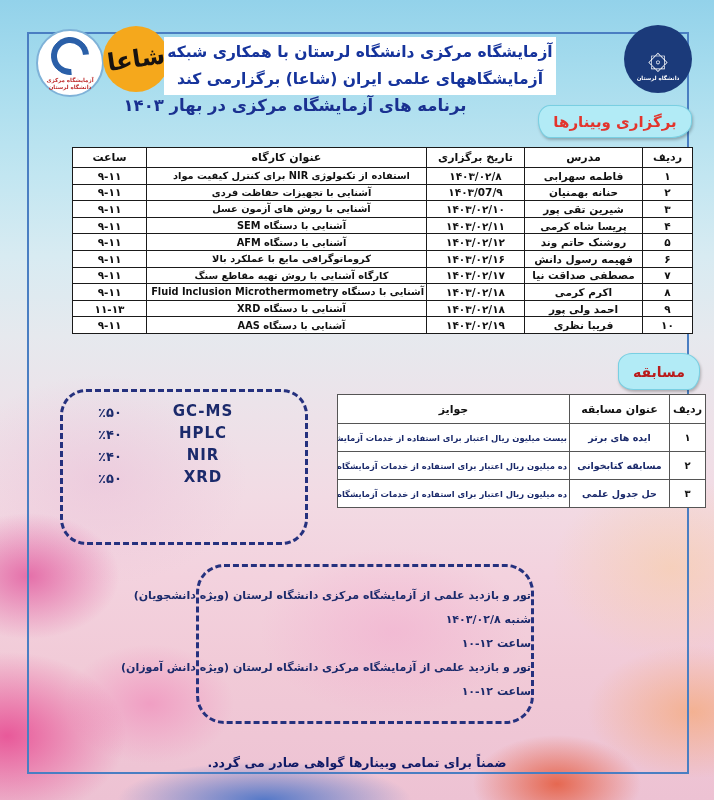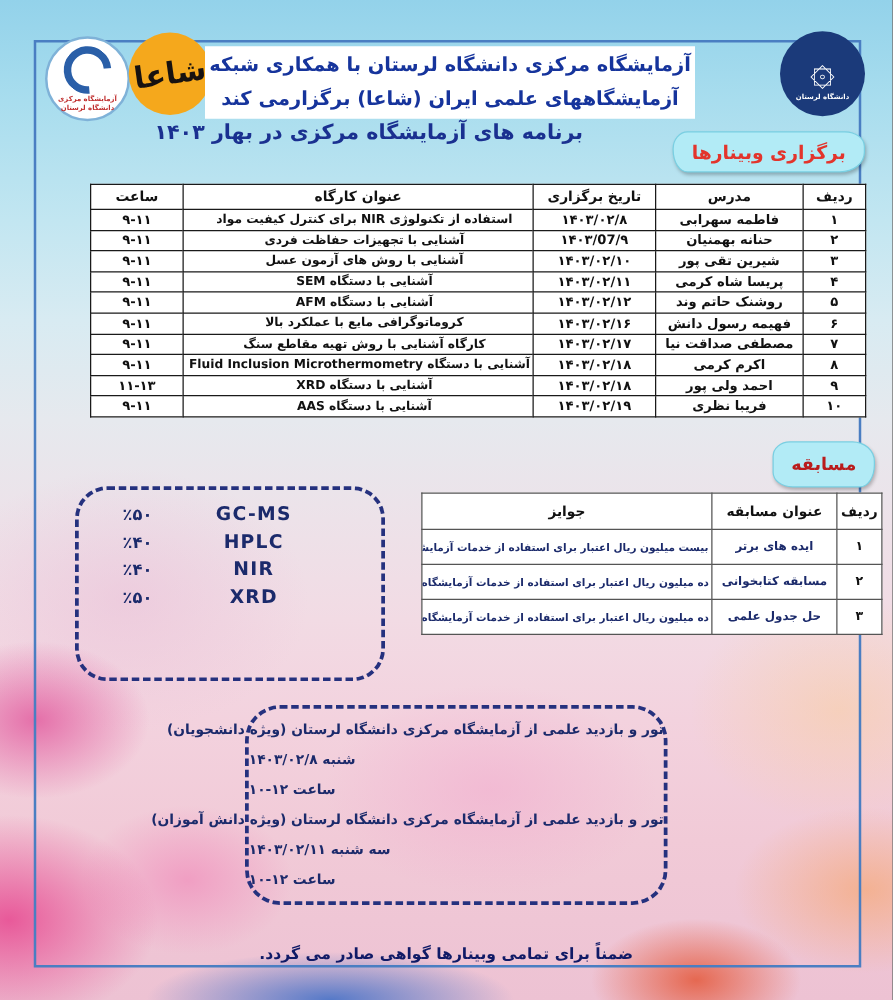"تور و بازدید علمی از" .tour-box { text-align: left -> right }
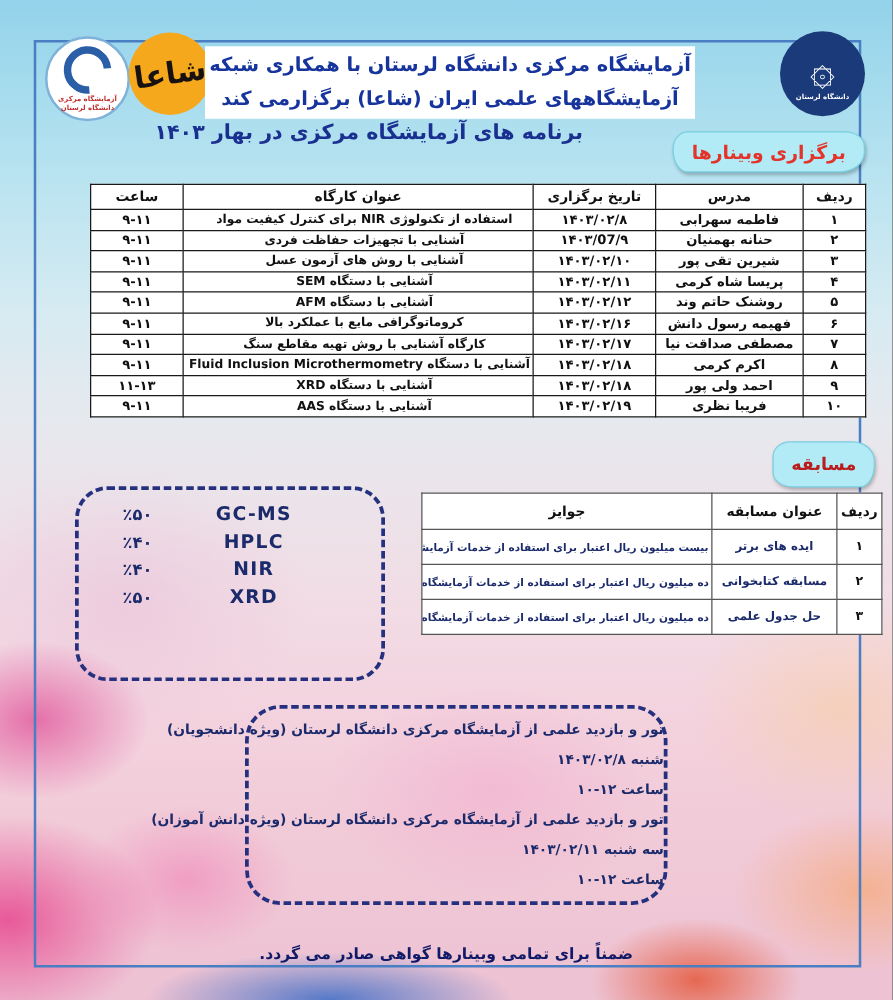"سه شنبه ۱۴۰۳/۰۲/۱۱" div.tour-line { html: <div><span>سه شنبه</span> <span>۱۴۰۳/۰۲/۱۱</span></div> -> none }
